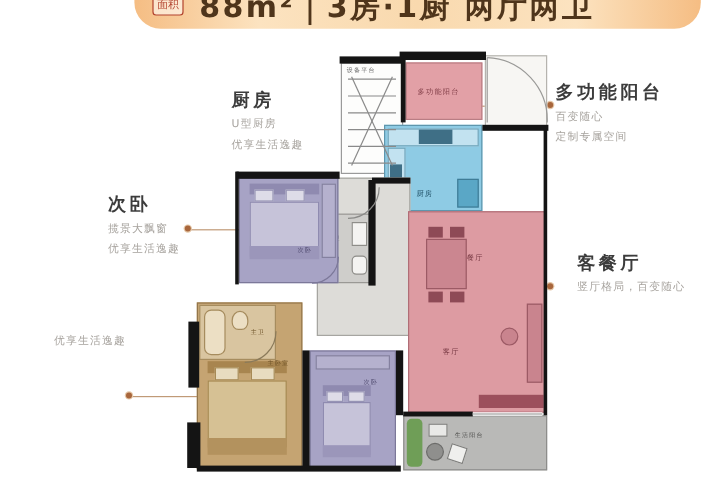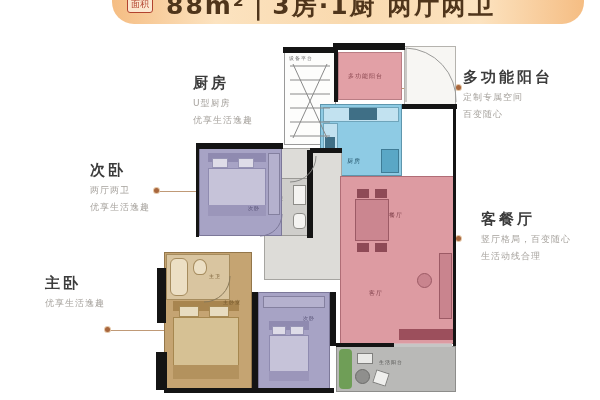"定制专属空间" span.co-line { order: before "百变随心" -> after "百变随心" }
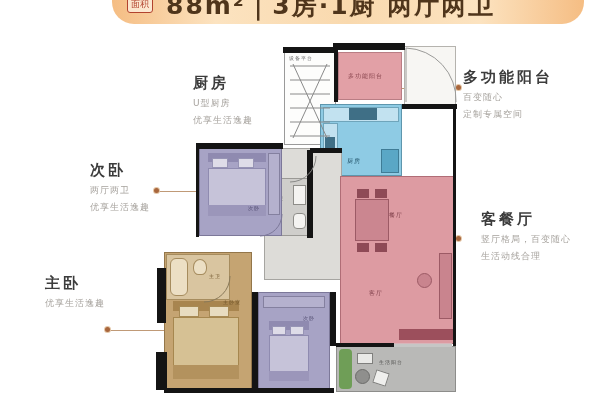"两厅两卫" span.co-line { text: 两厅两卫 -> 揽景大飘窗 }
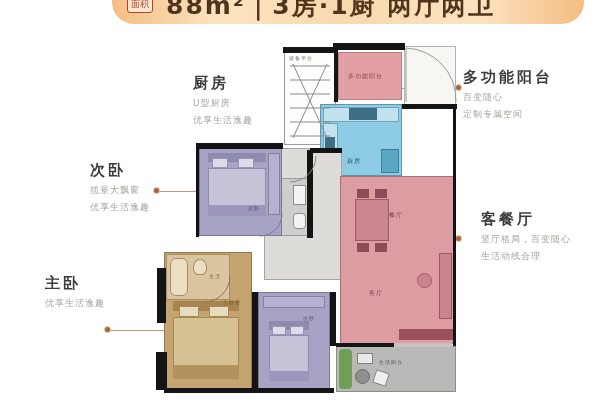"生活动线合理" span.co-line { html: <span>生活动线合理</span> -> none }
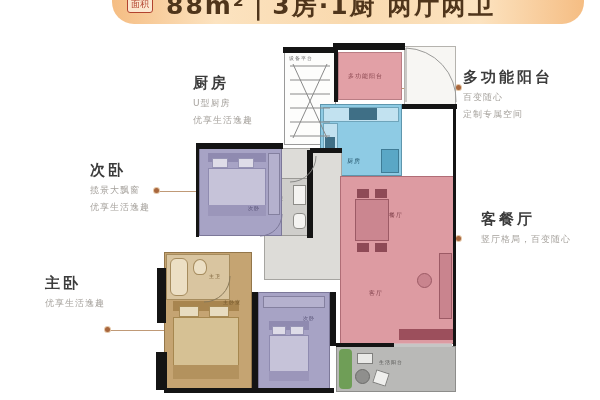"主卧" div.co-title { html: <div>主卧</div> -> none }
